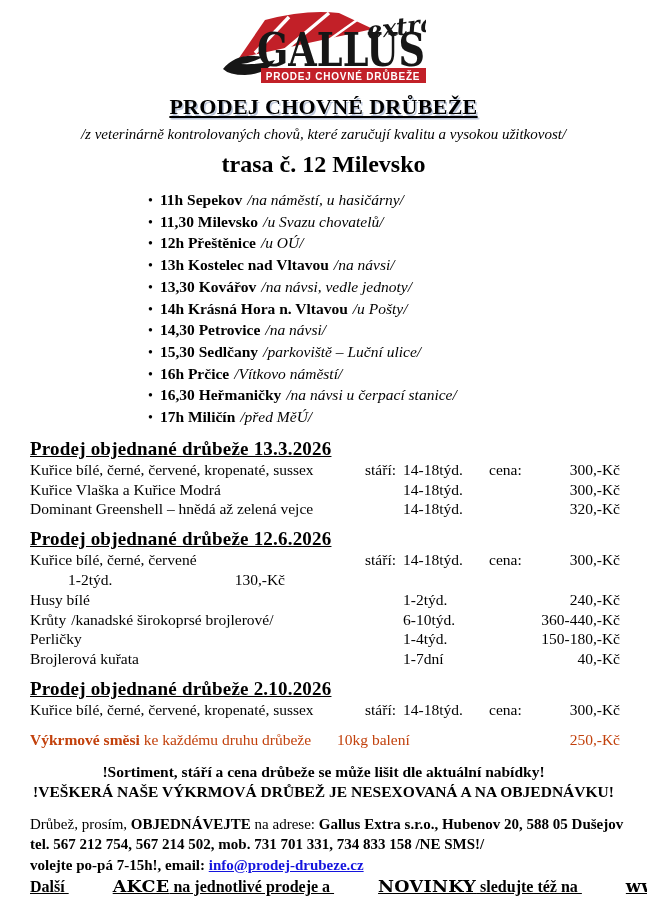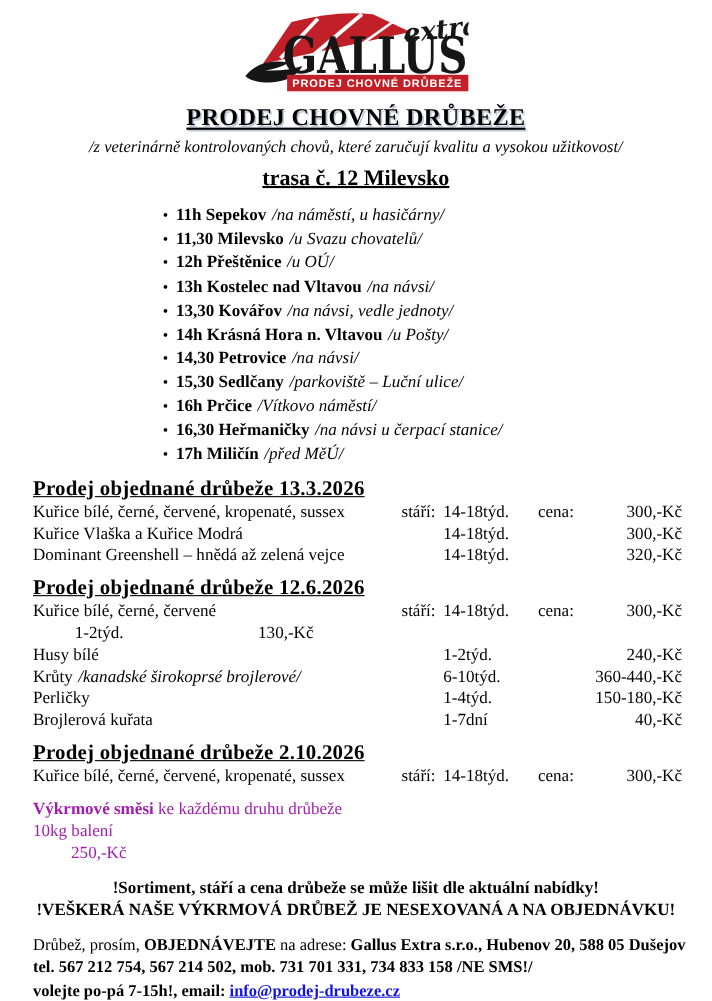"trasa č. 12 Milevsko" .trasa { font-size: 20px -> 24px; text-decoration: underline -> none }
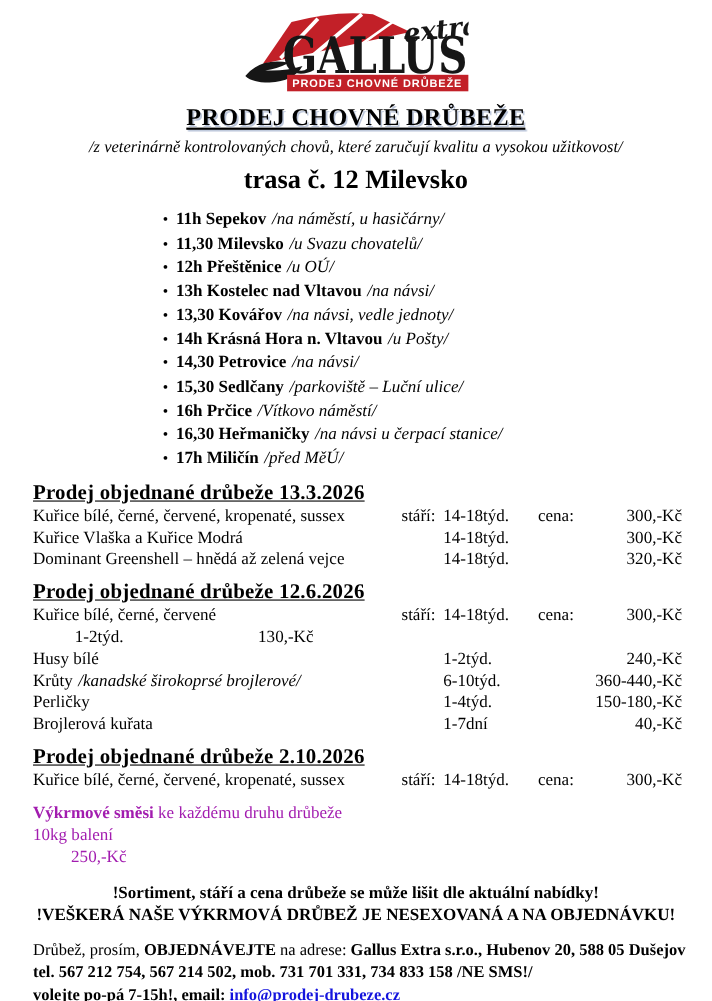"/kanadské širokoprsé brojlerové/" .row .note { font-style: italic -> none }
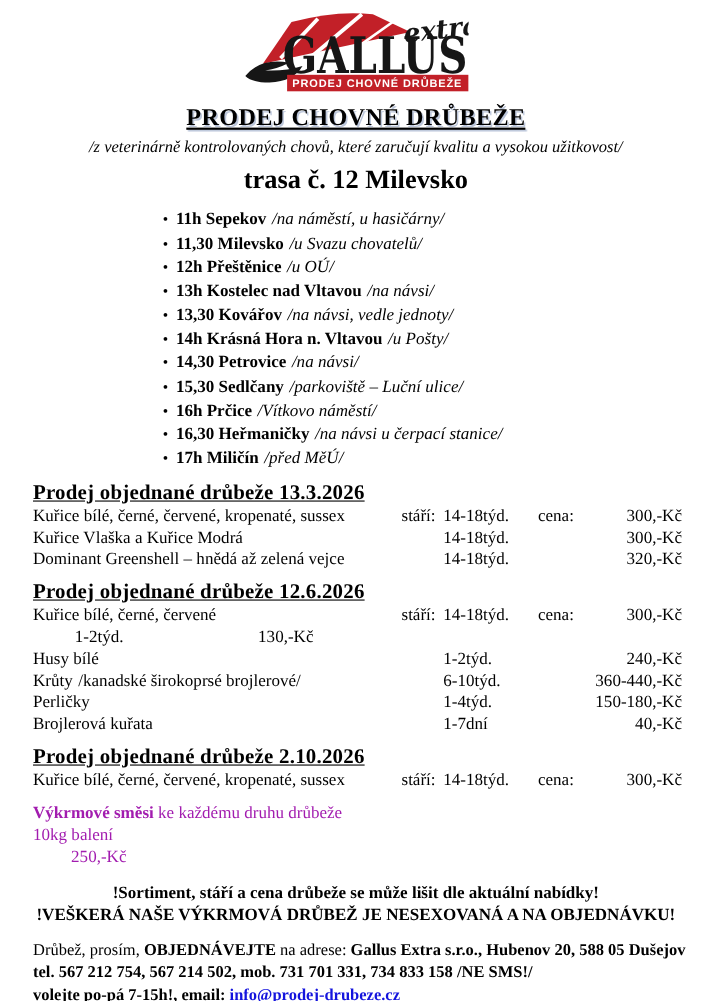"Výkrmové směsi ke každému druhu" .feed { color: #a21caf -> #c2410c; flex-direction: column -> none }
